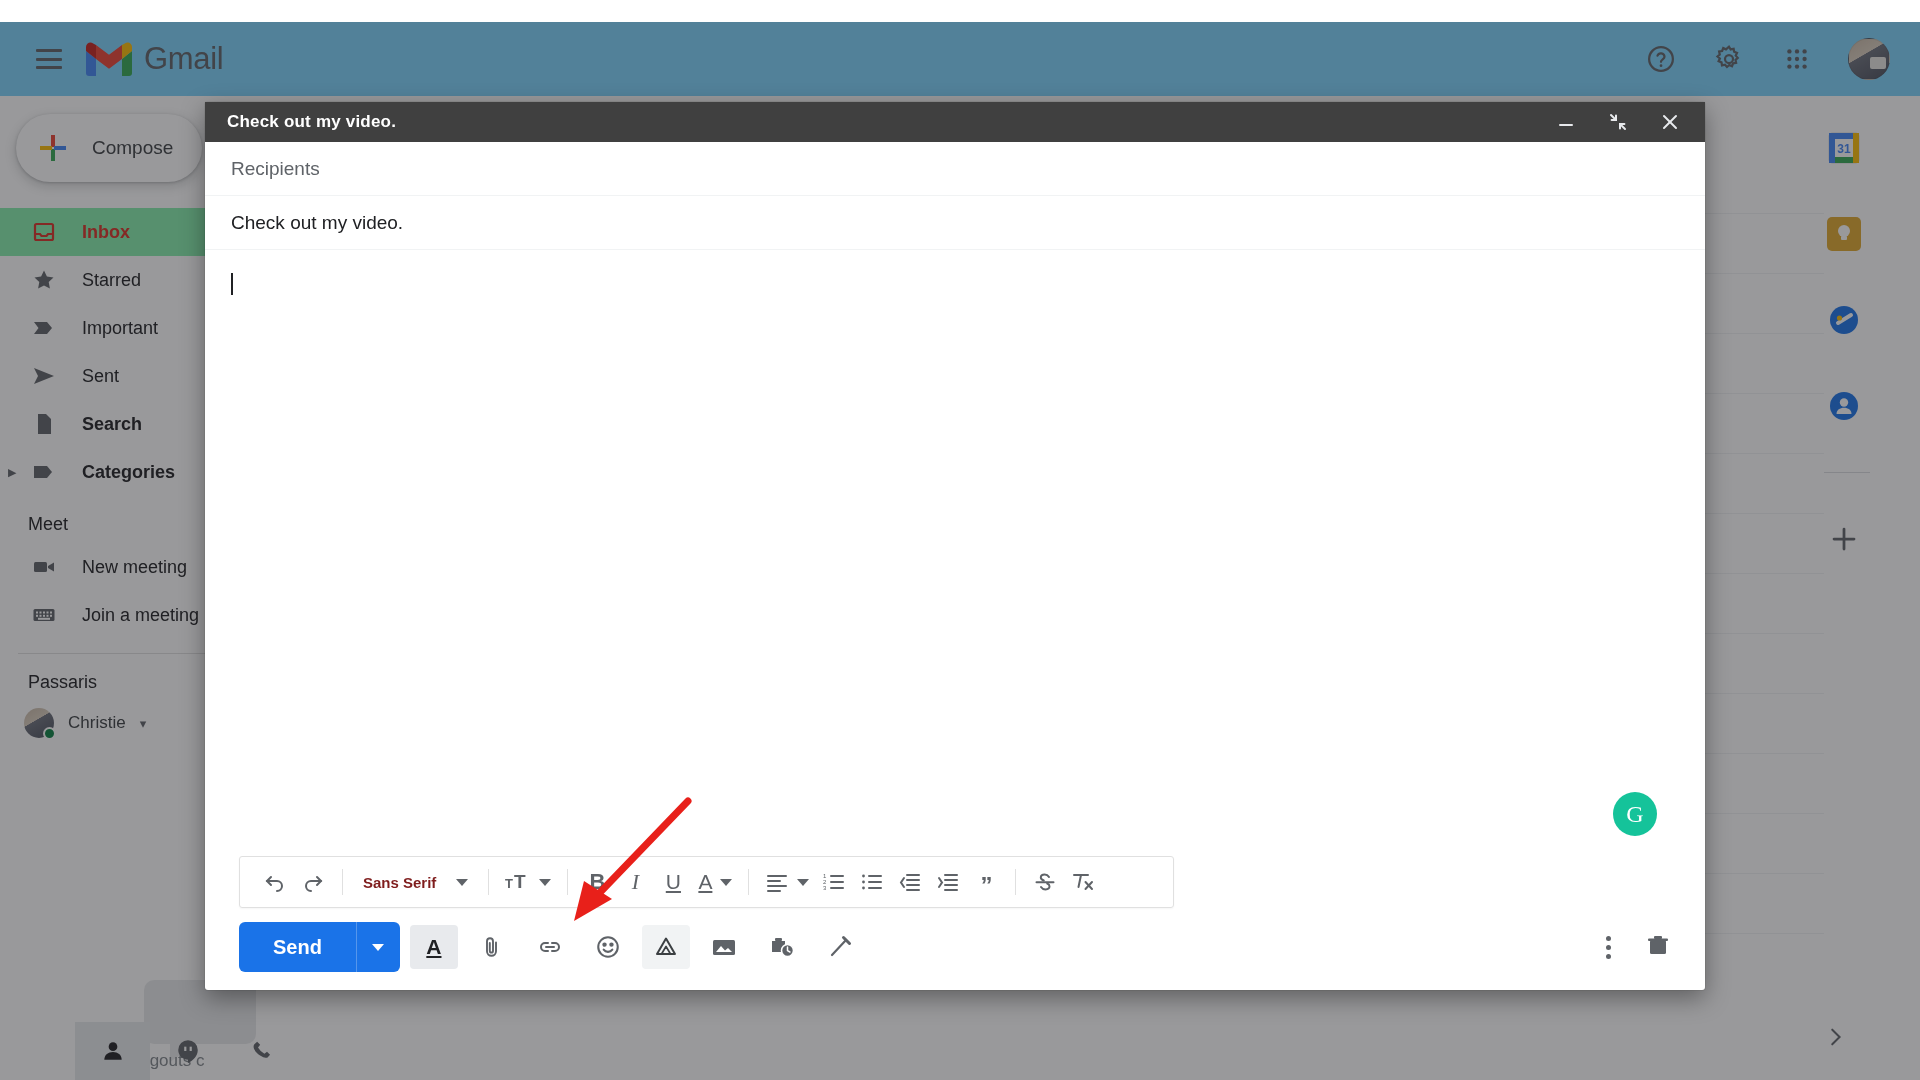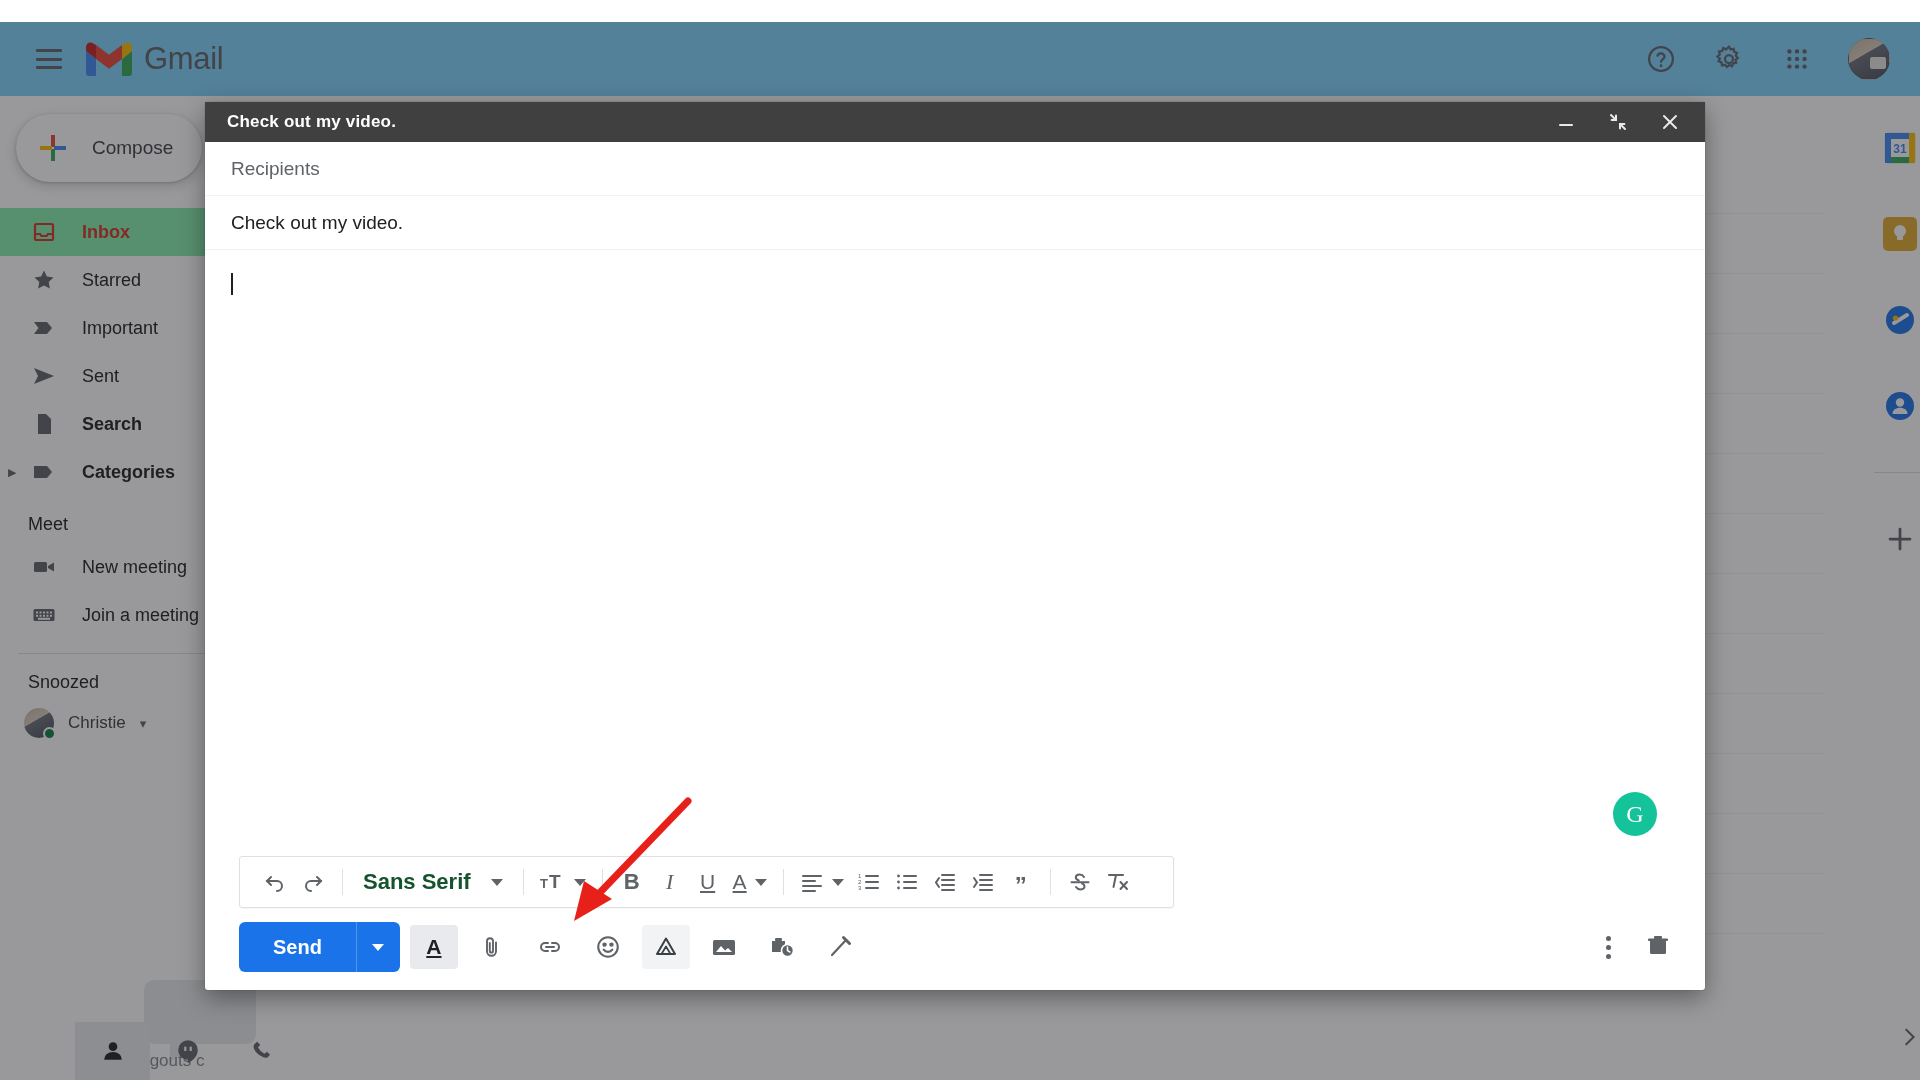"31" .right-rail { align-items: flex-end -> flex-start }
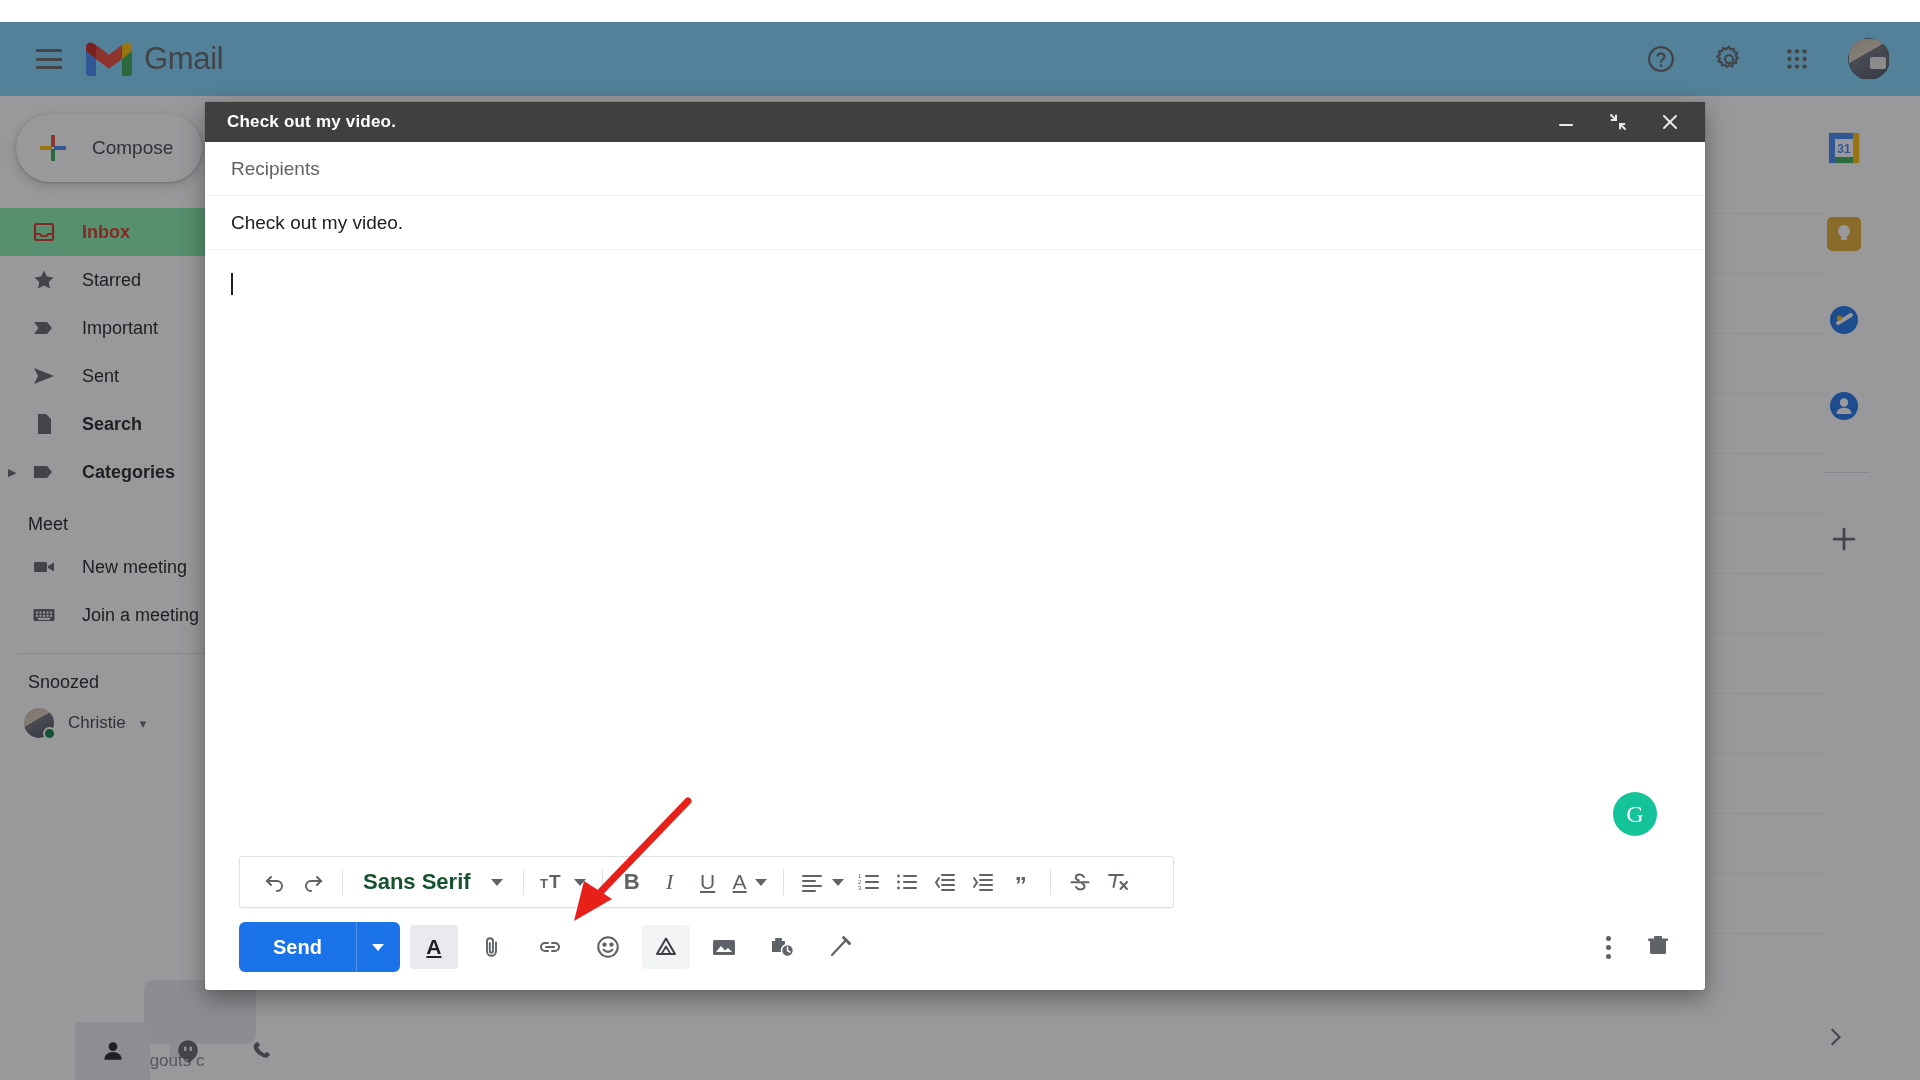"Snoozed" div.sec-title { text: Snoozed -> Passaris }
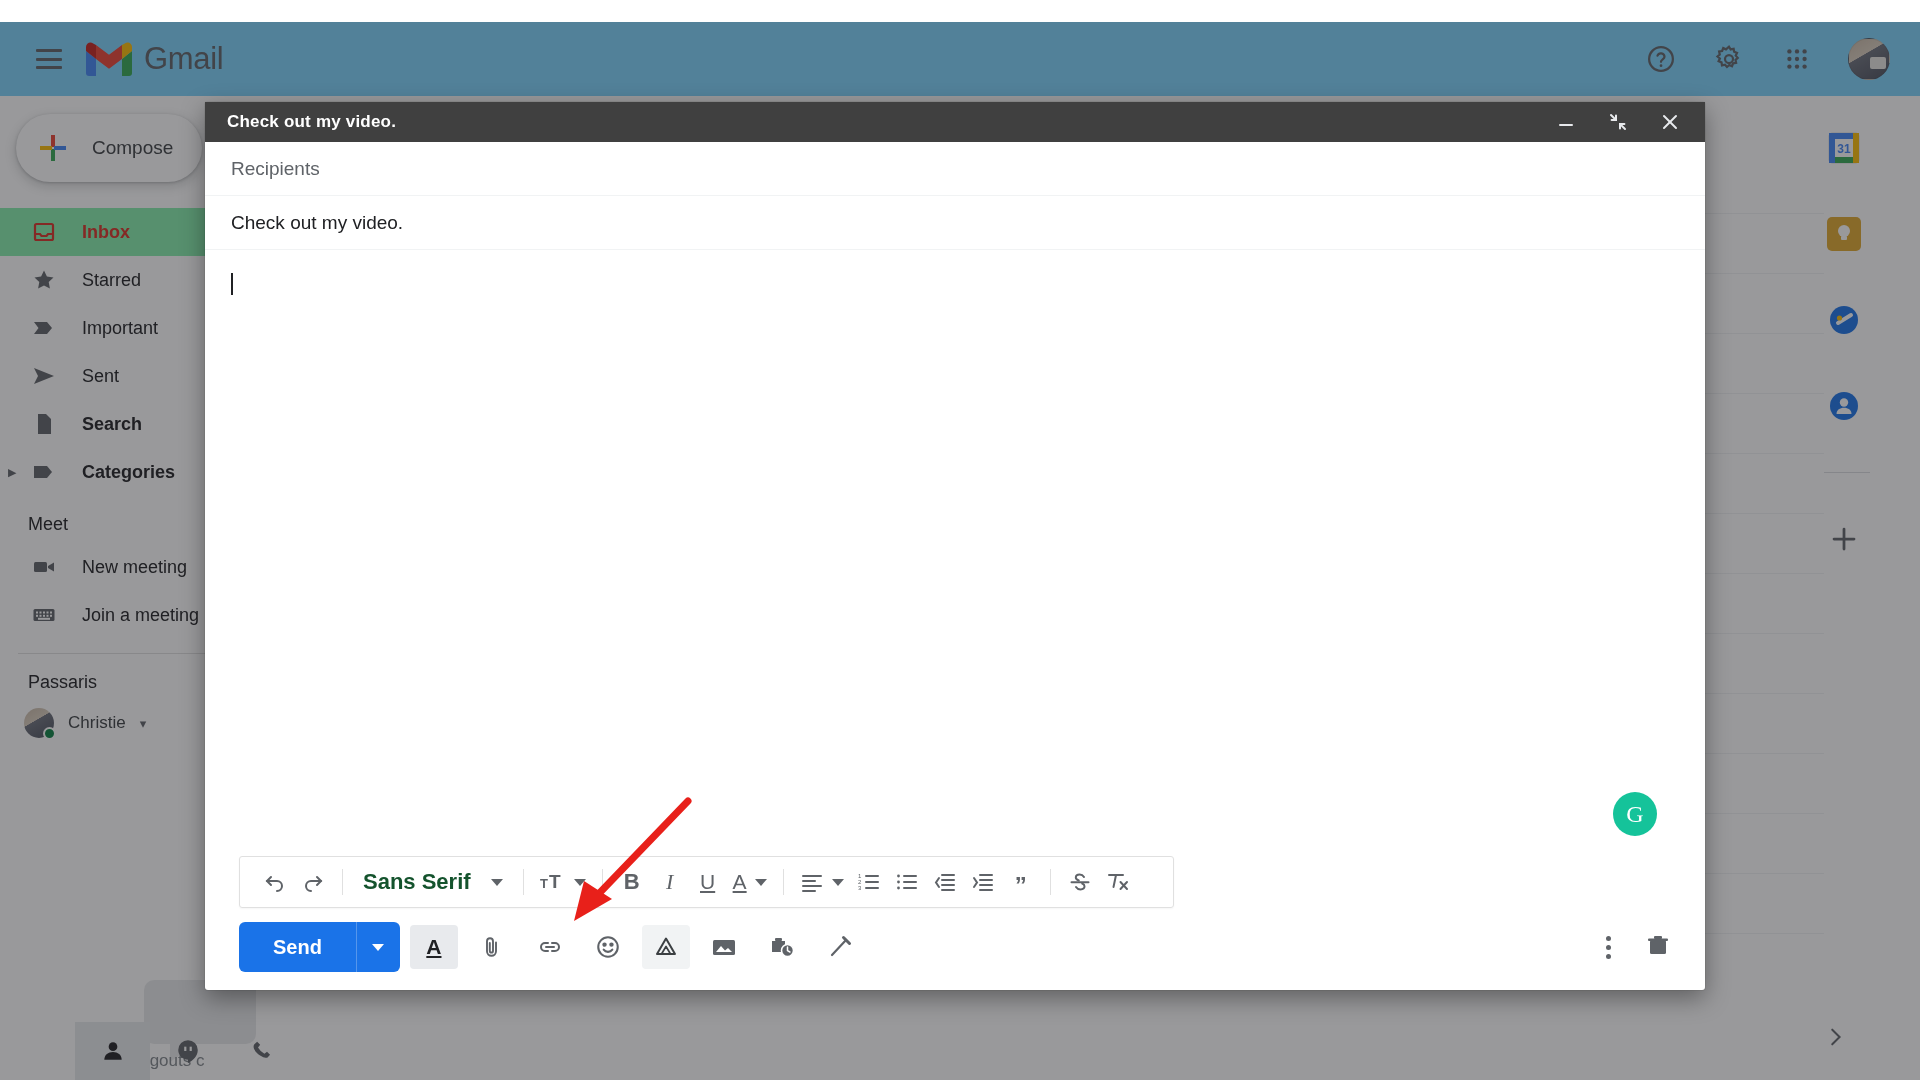"Sans Serif" .fmt-font-lbl { color: #14532d -> #7f1d1d; font-size: 22px -> 15px }
